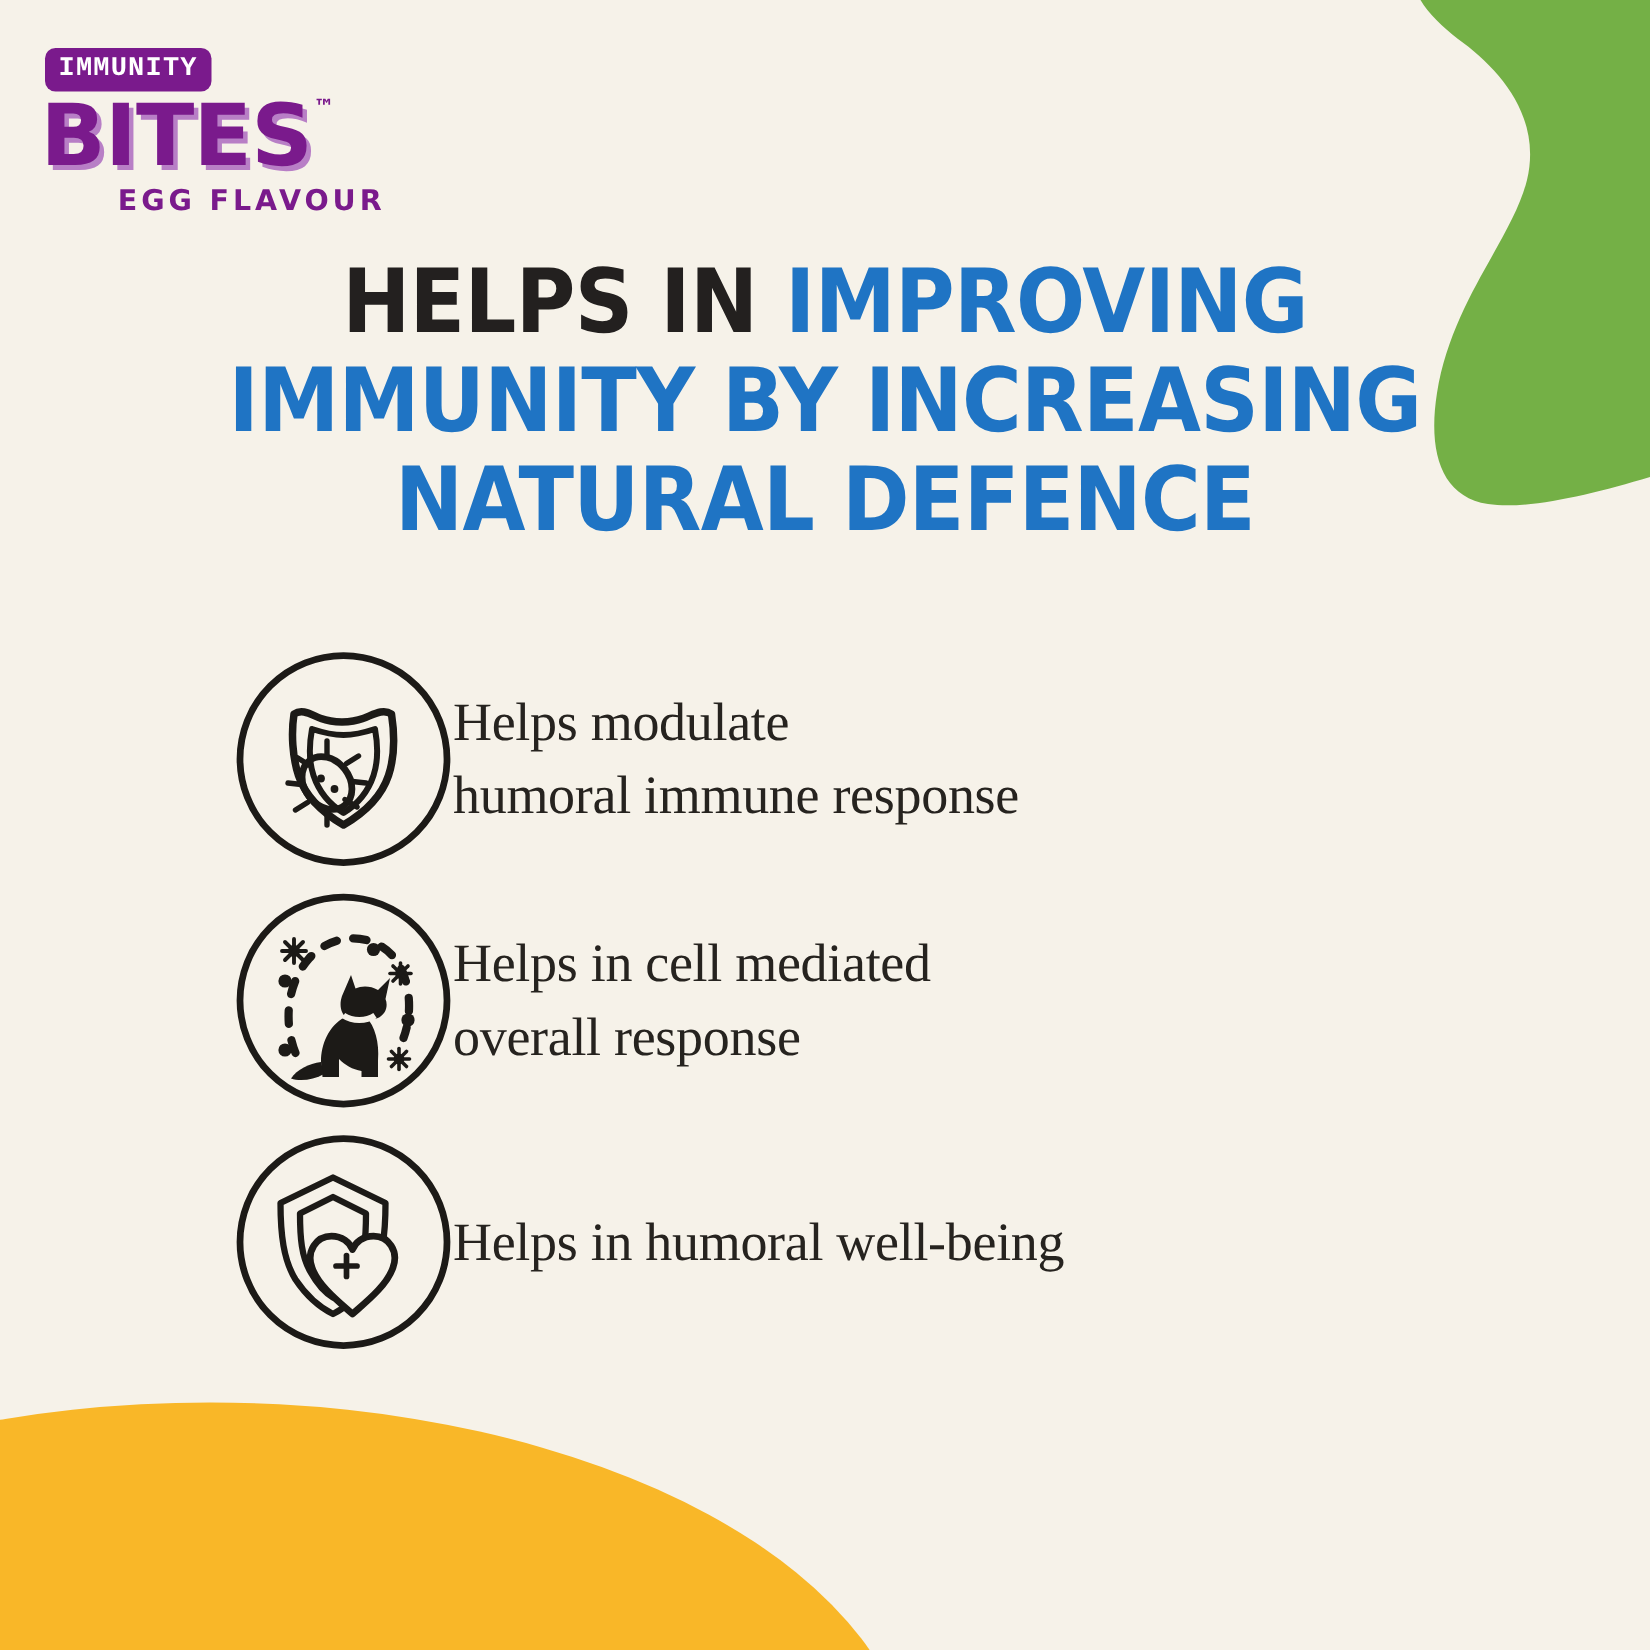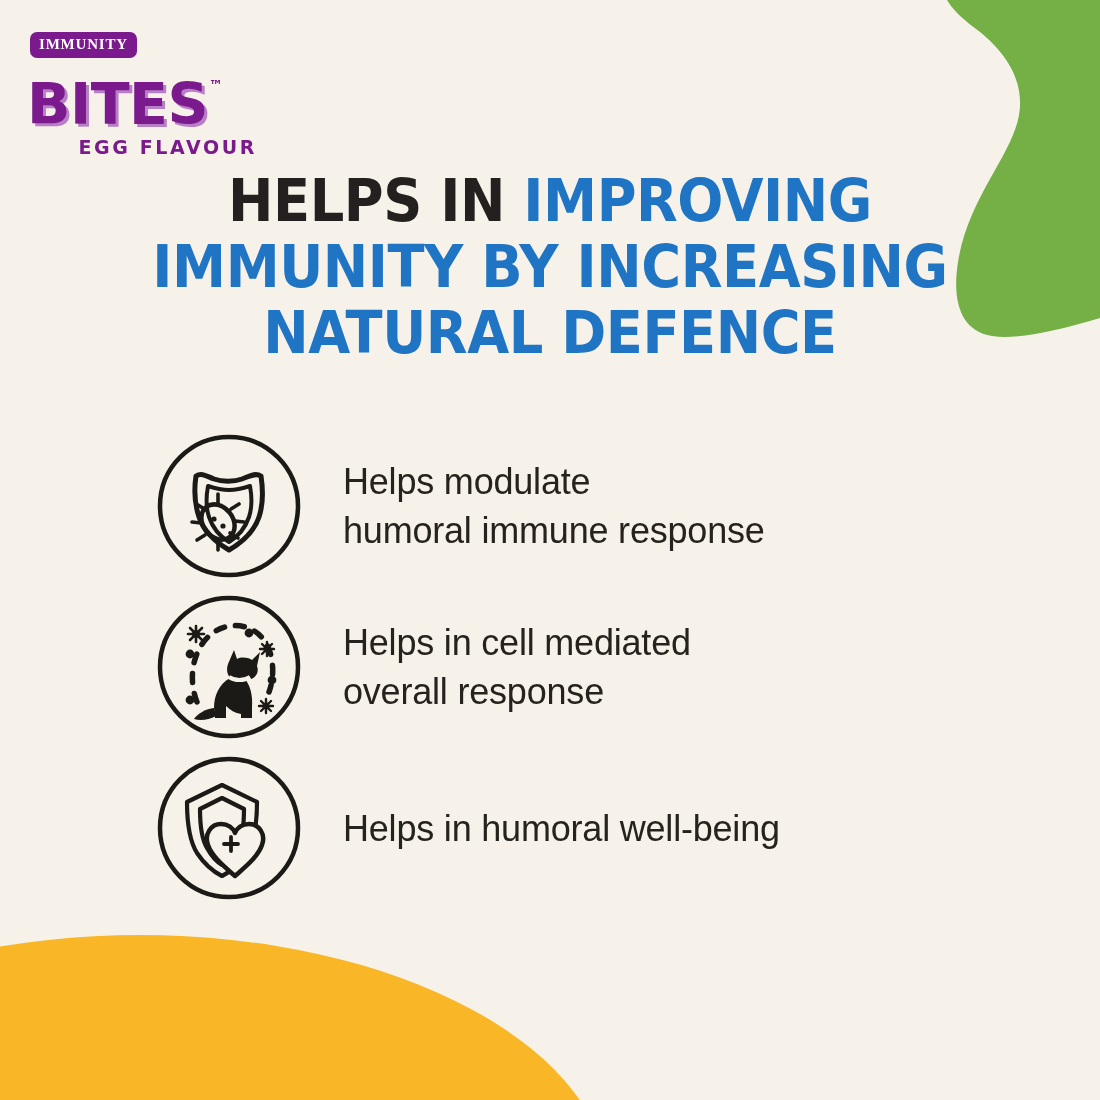"IMMUNITY" .logo-immunity { font-family: Liberation Serif, serif -> Liberation Mono, monospace; font-size: 15px -> 18px }
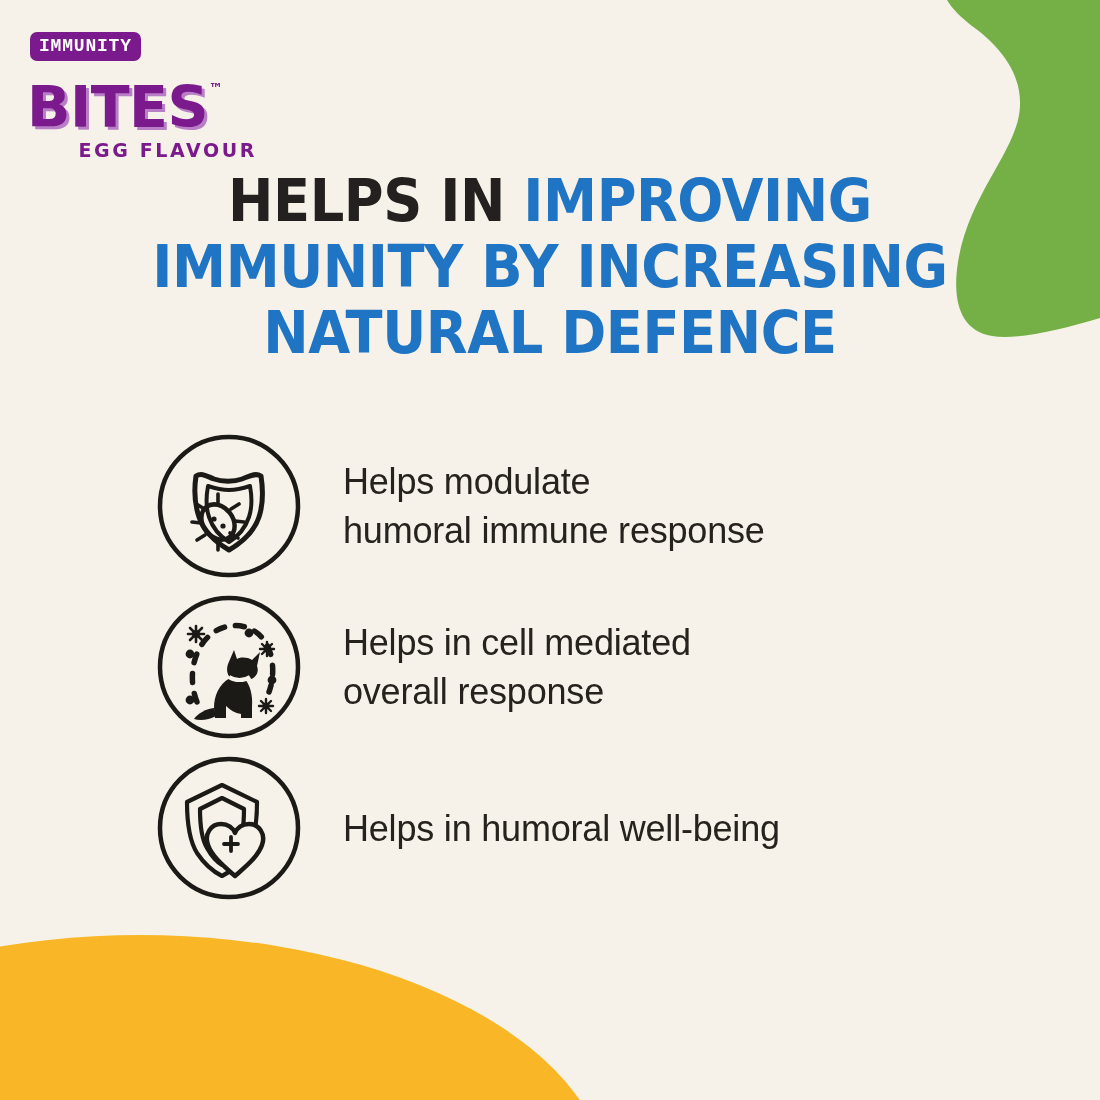"BITES" .logo-bites-row { margin-top: 17px -> 1px }
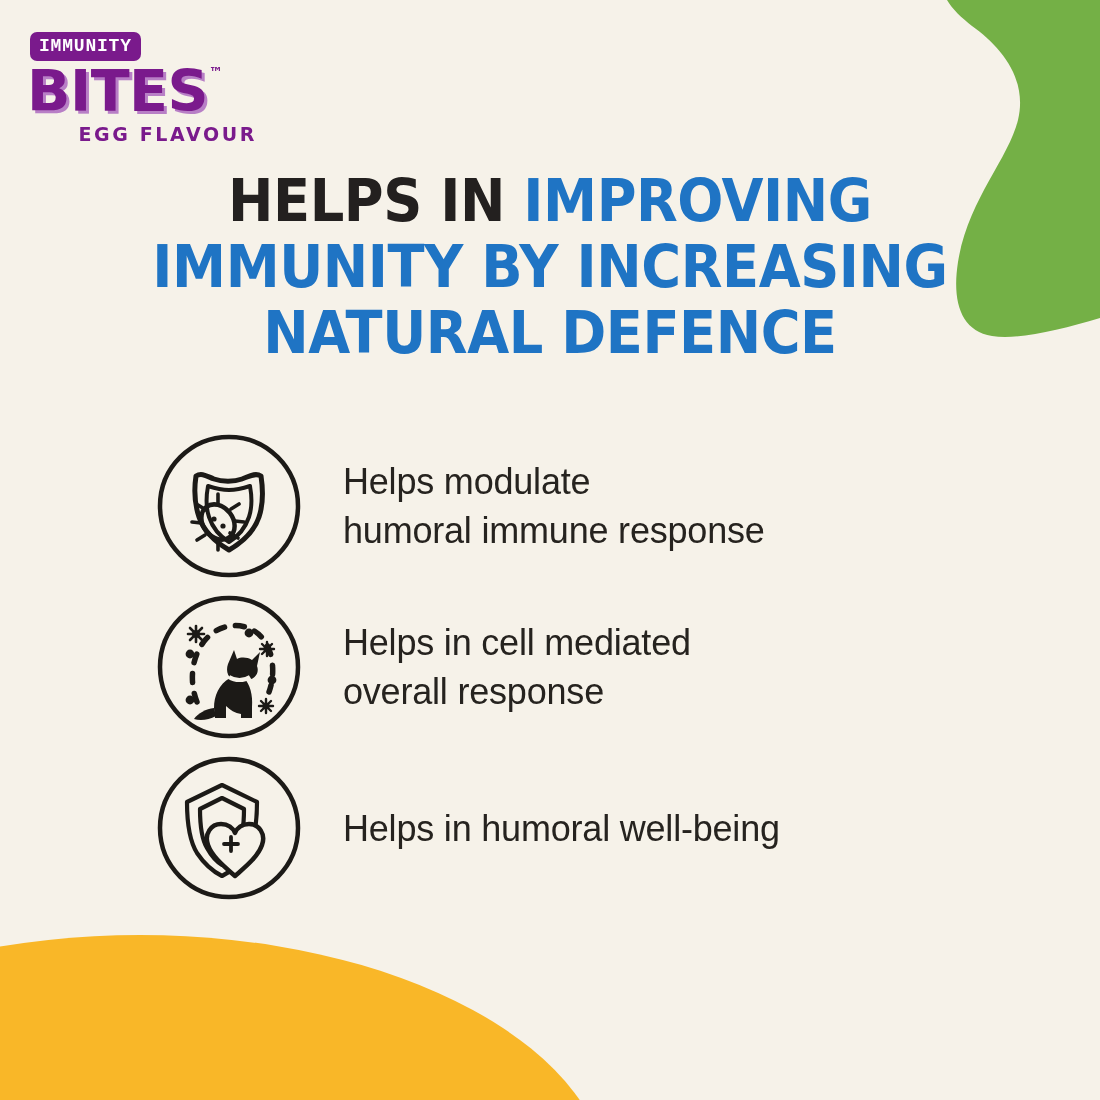"Helps modulate" .benefit-text { font-family: Liberation Sans, sans-serif -> Liberation Serif, serif; margin-left: 41px -> none }
